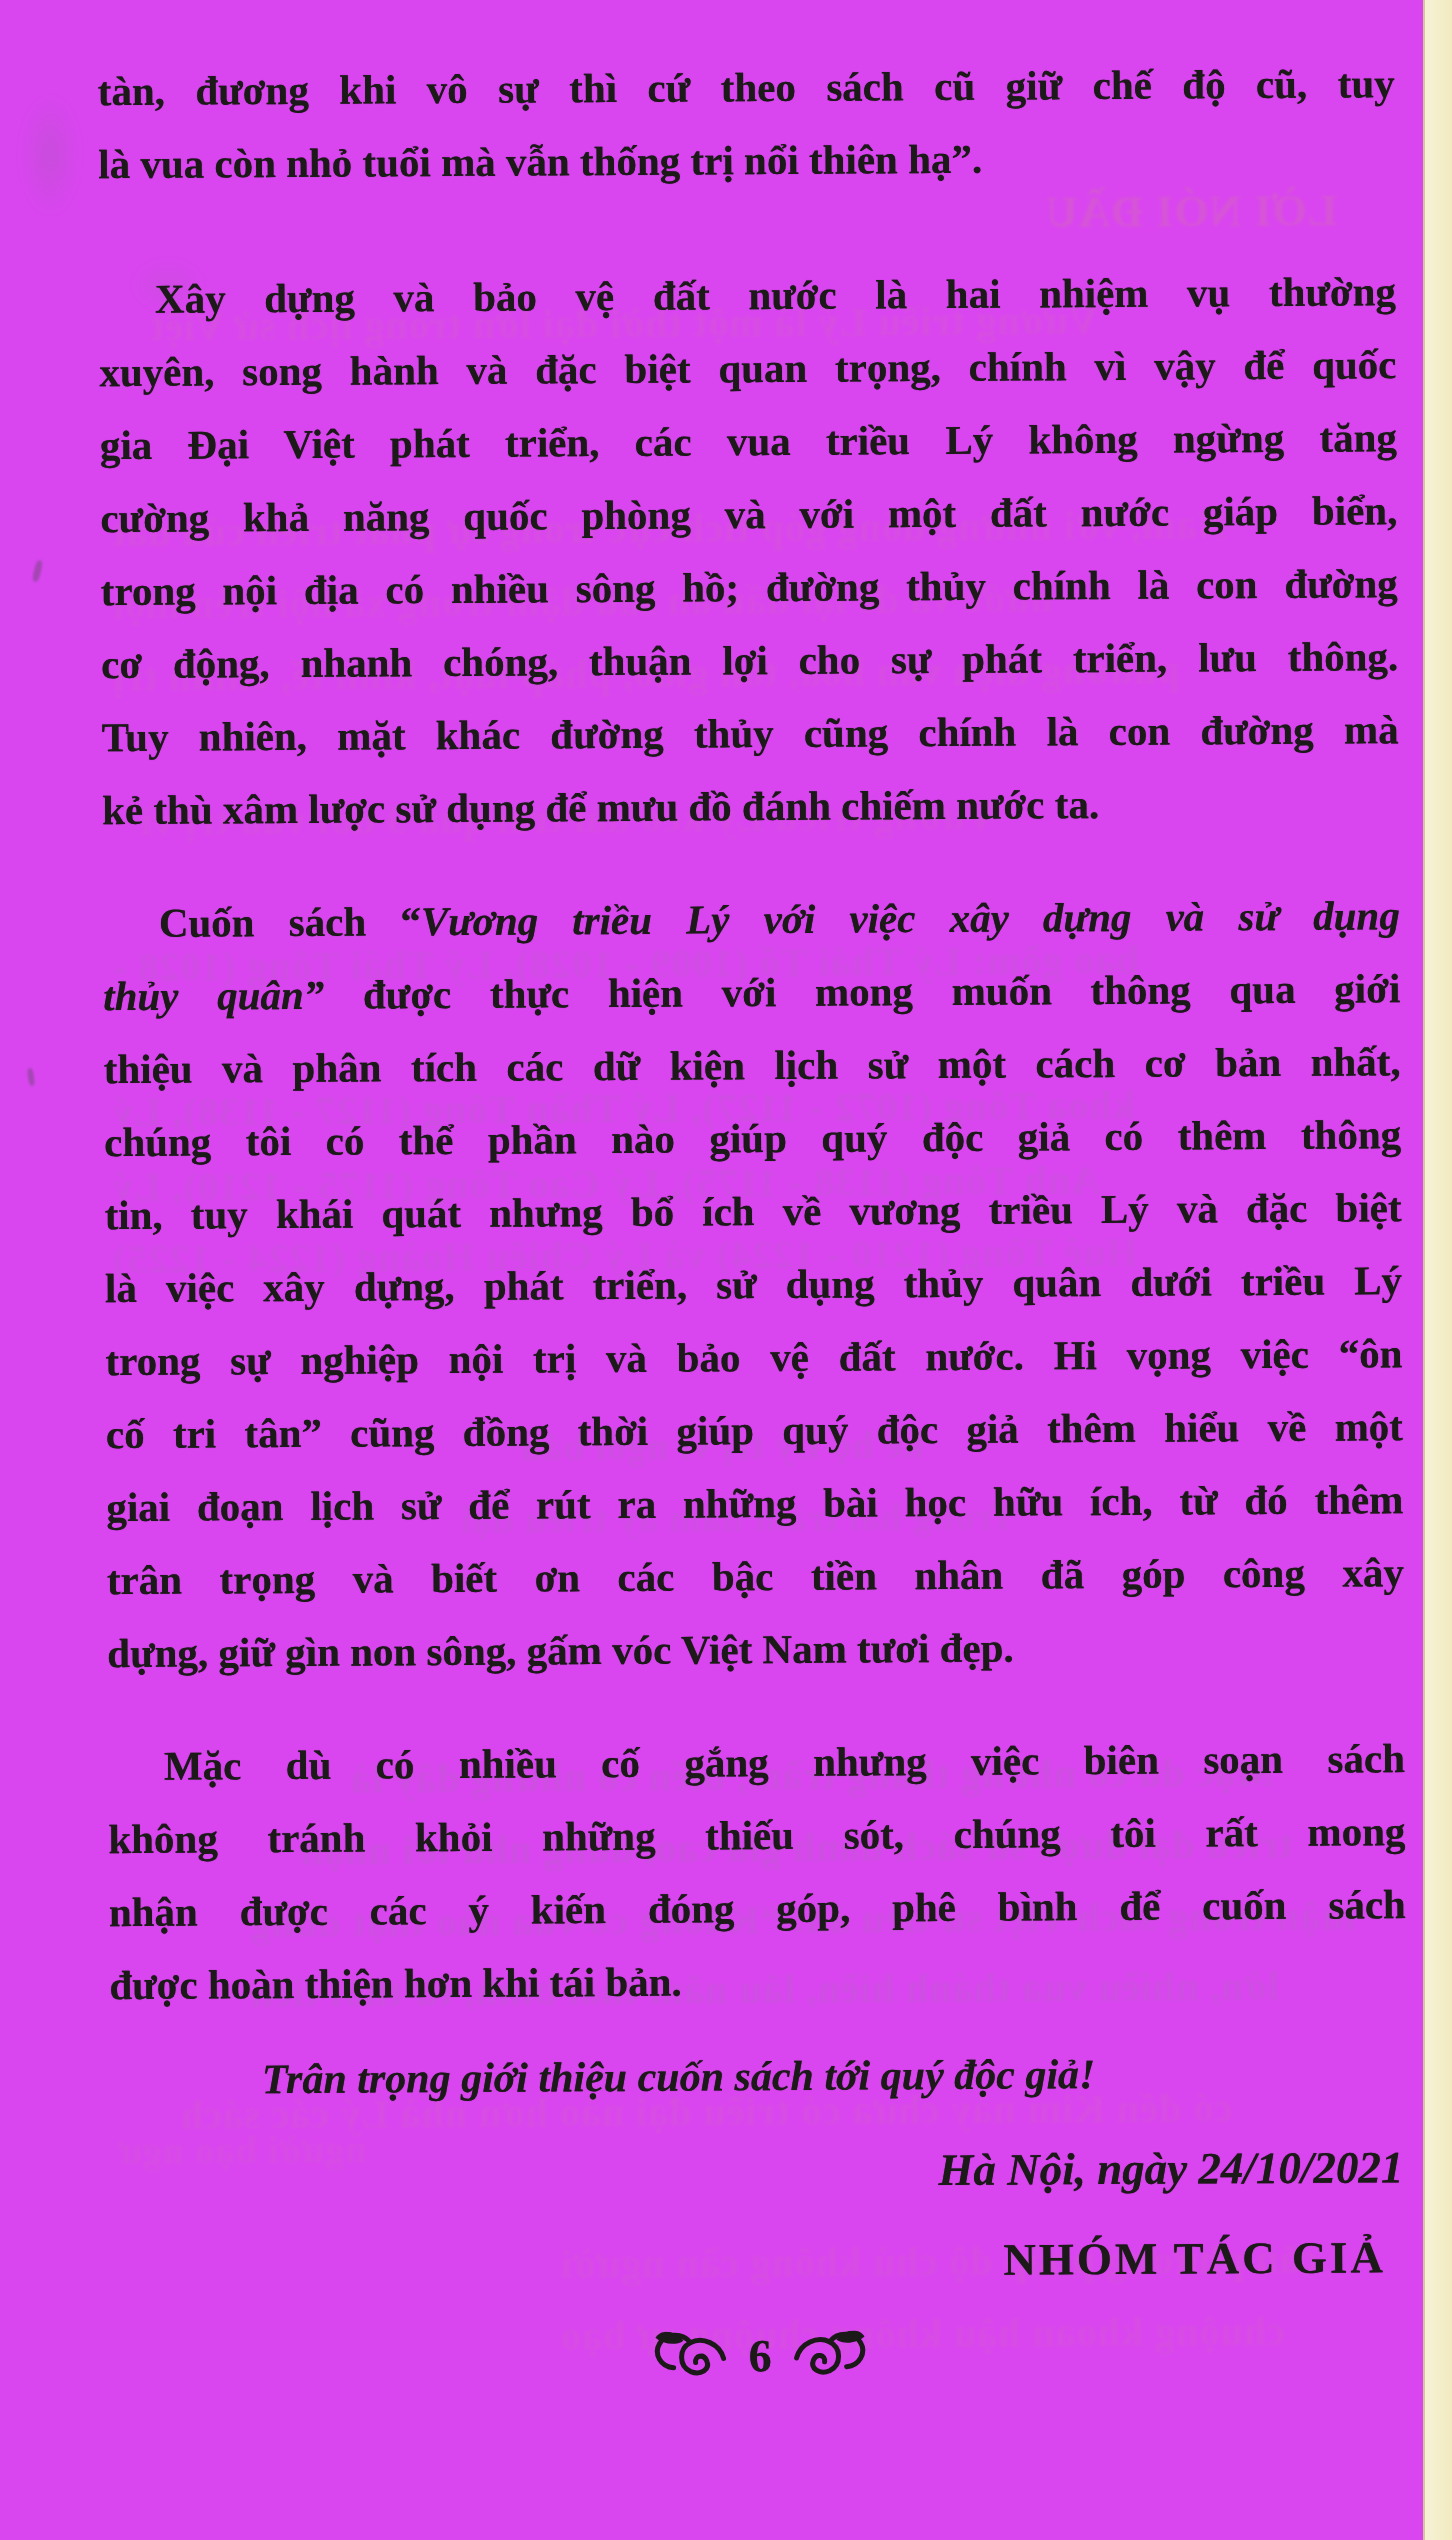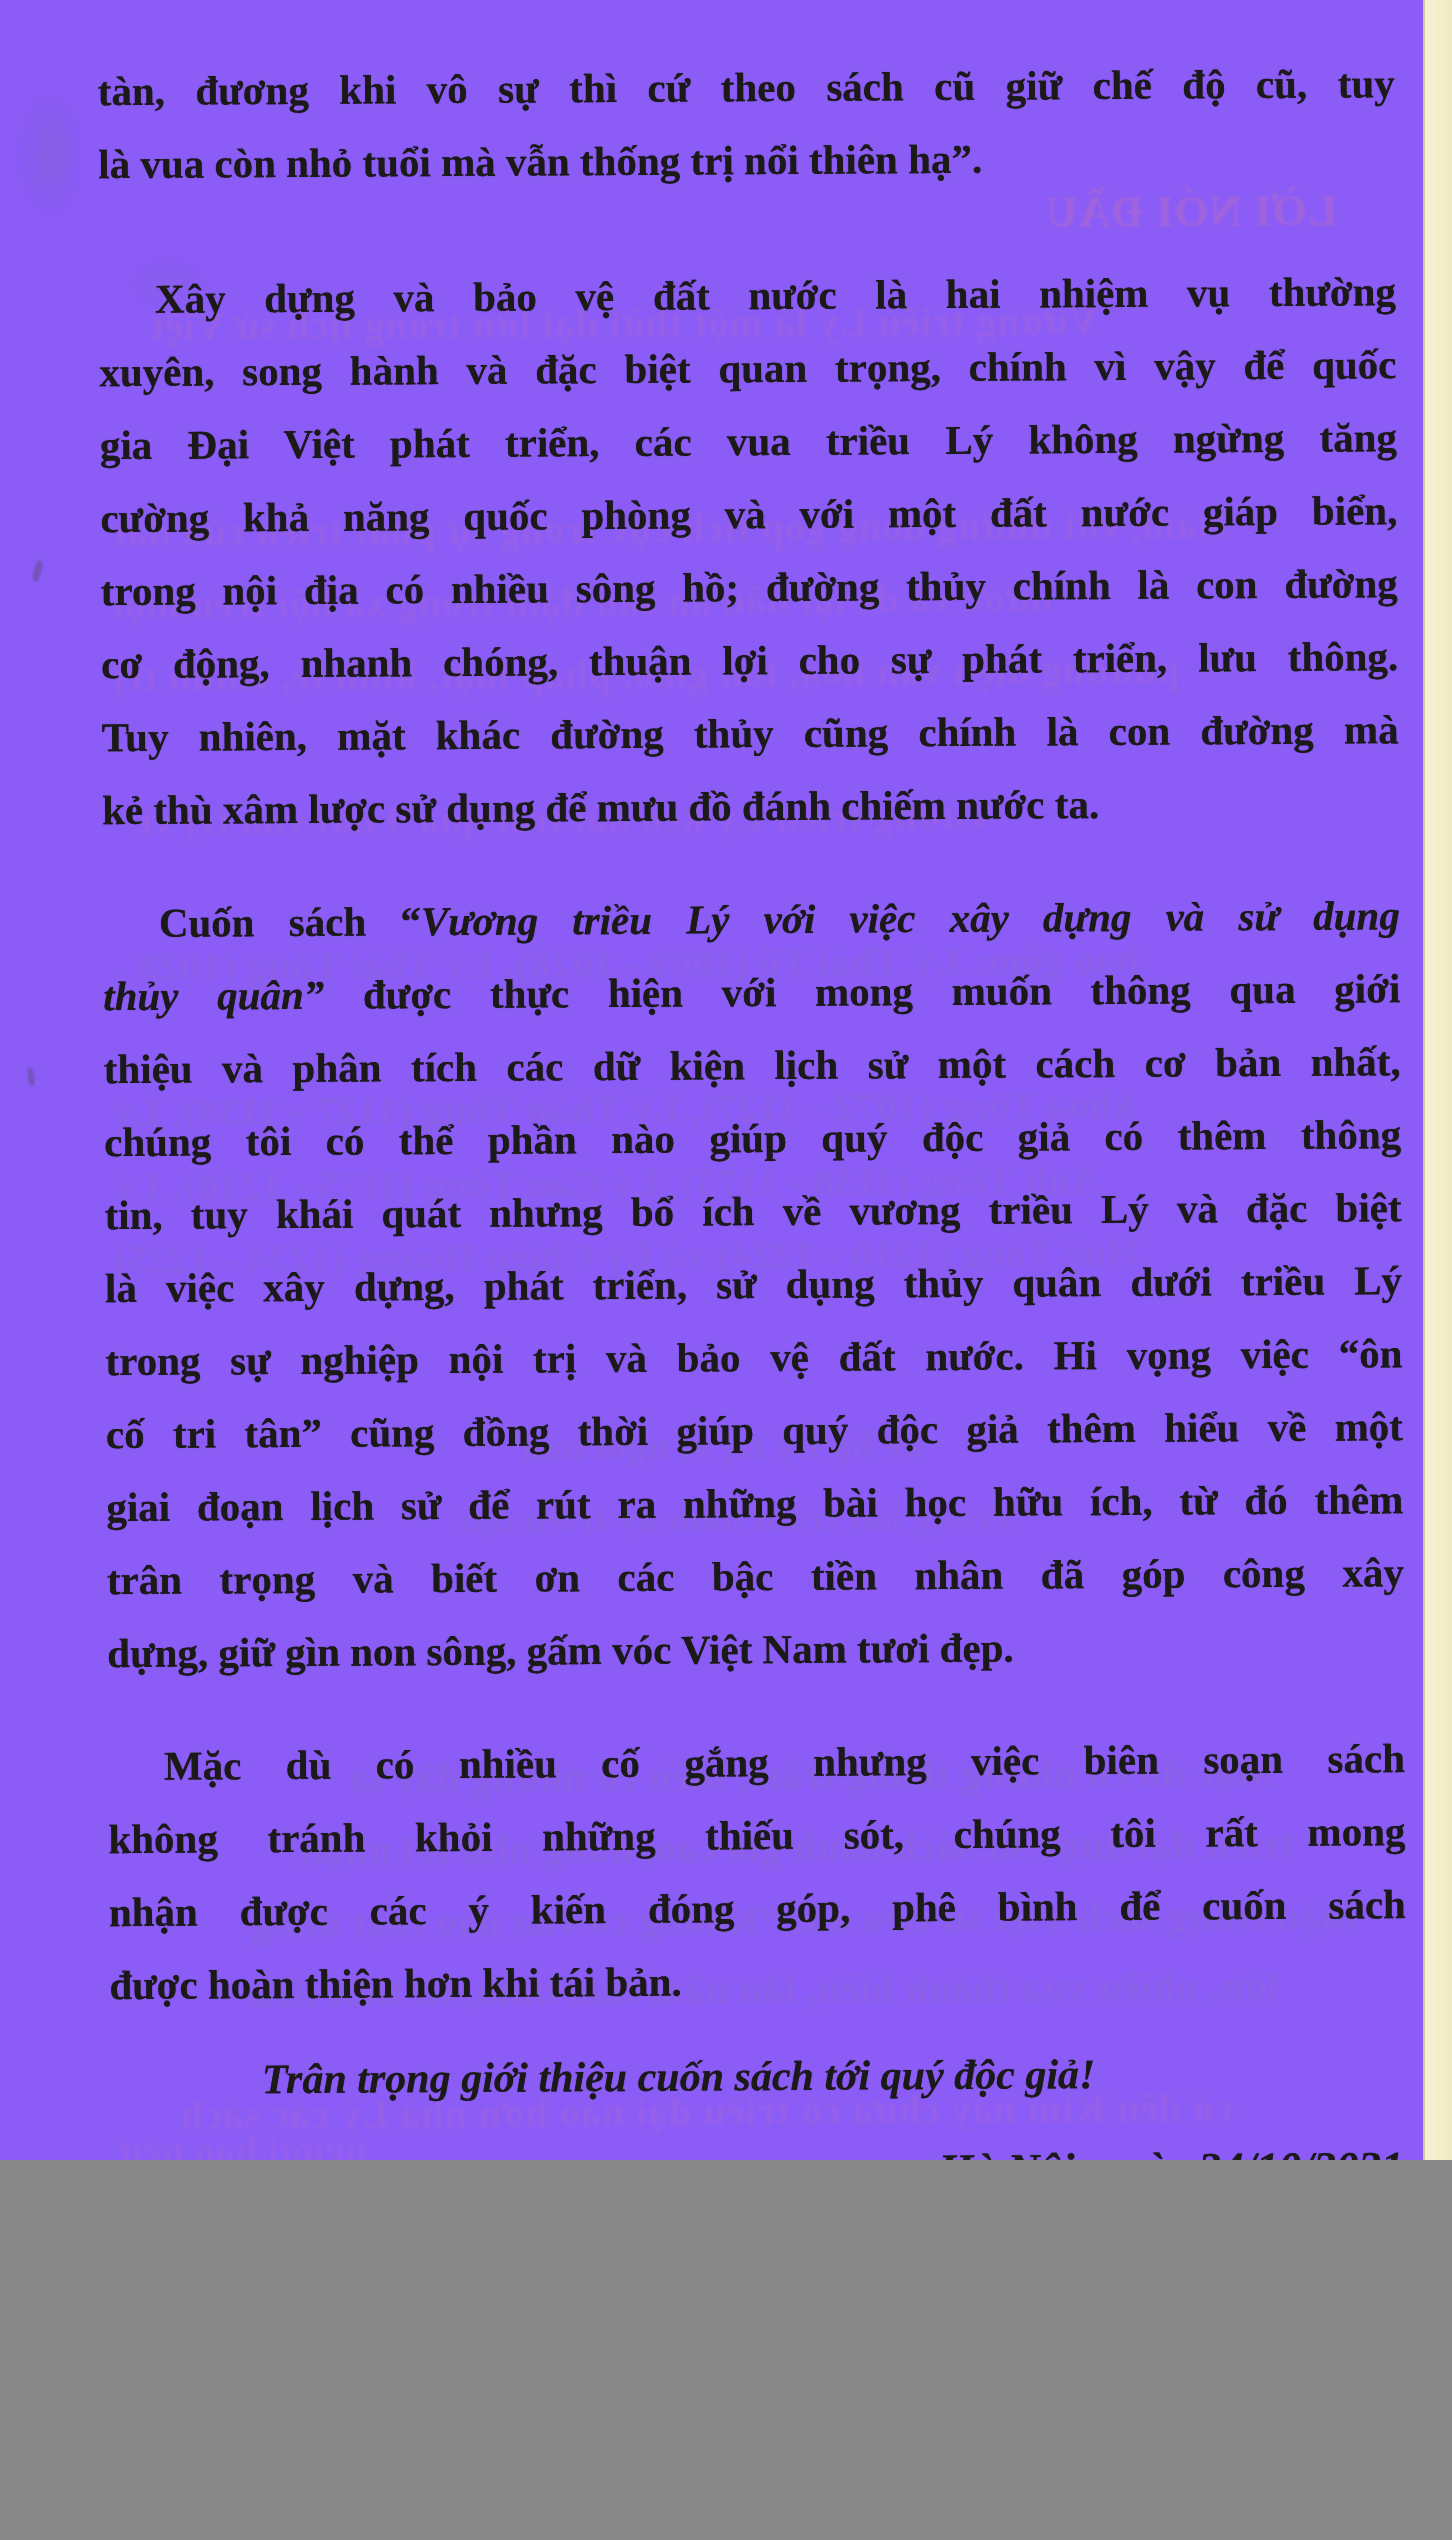"tàn, đương khi vô sự" .page { background: #8b5cf6 -> #d946ef; height: 2160px -> 2540px }
